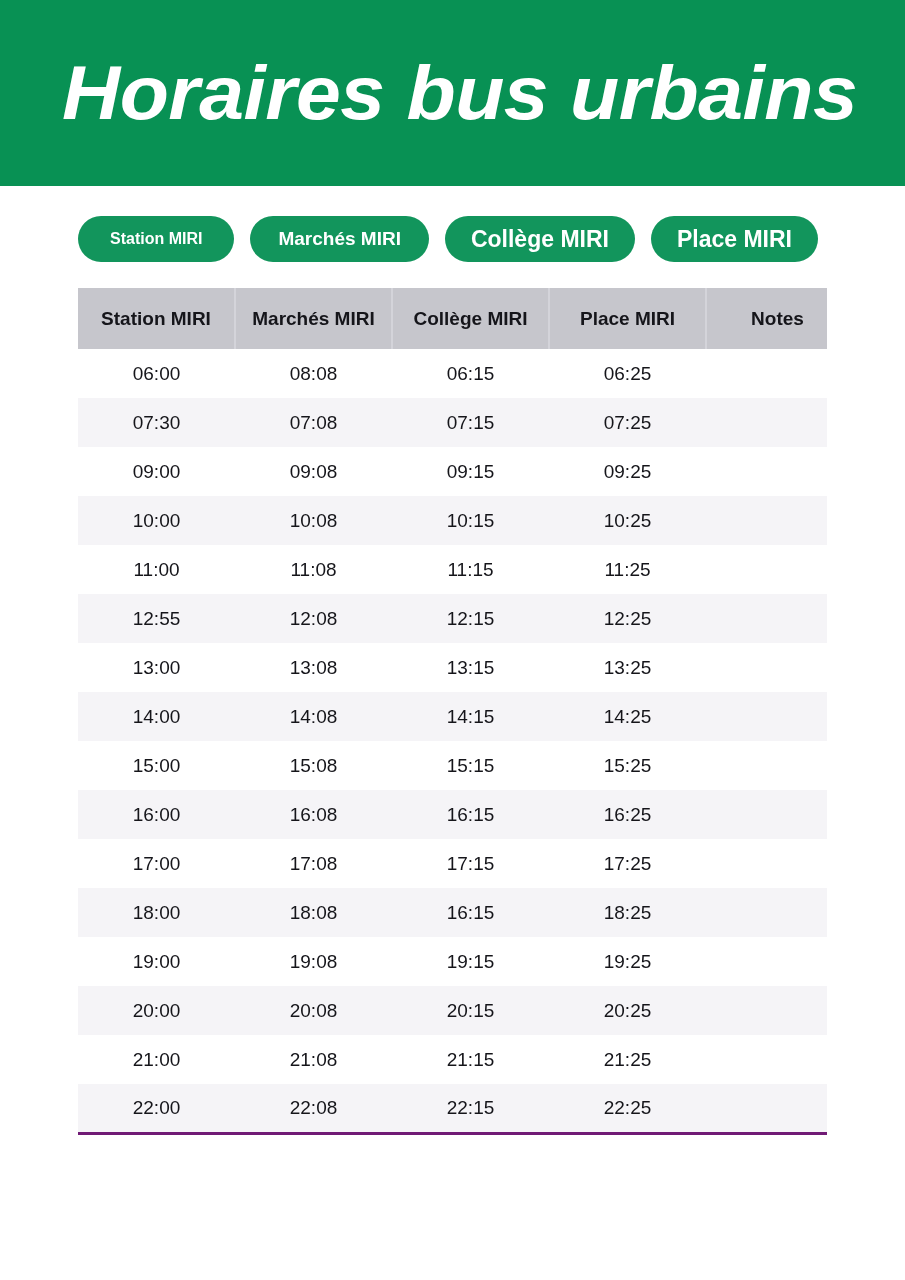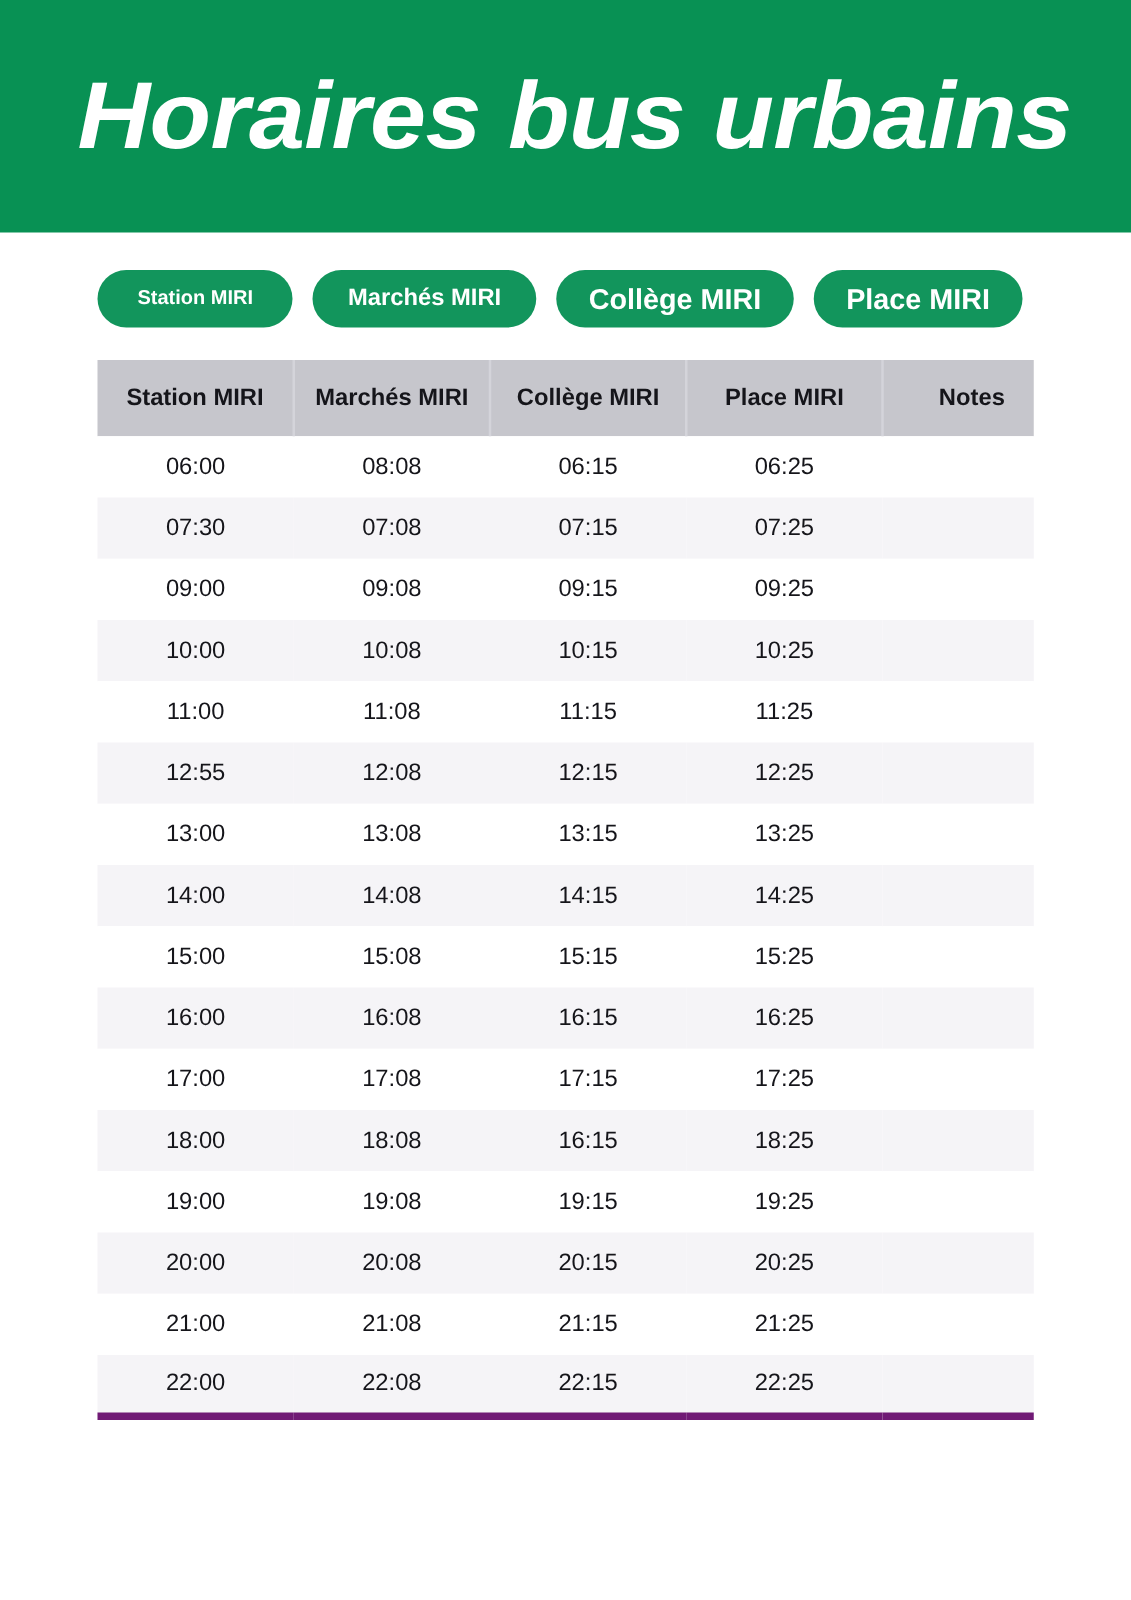"22:00" table.schedule tbody tr:last-child td { border-bottom: 6px solid #701a75 -> 3px solid #701a75 }
